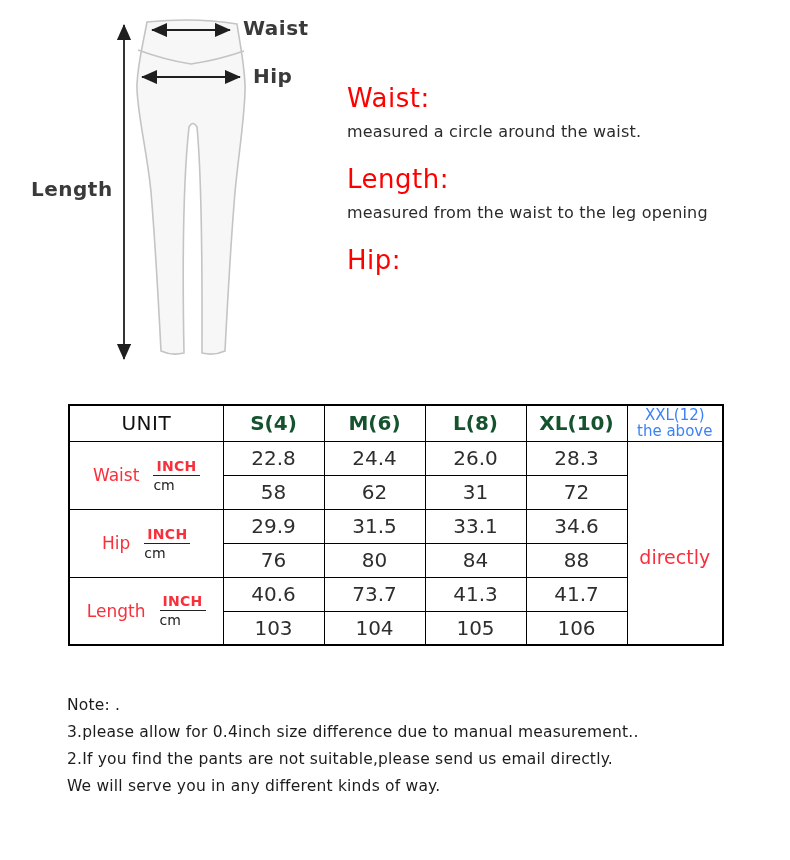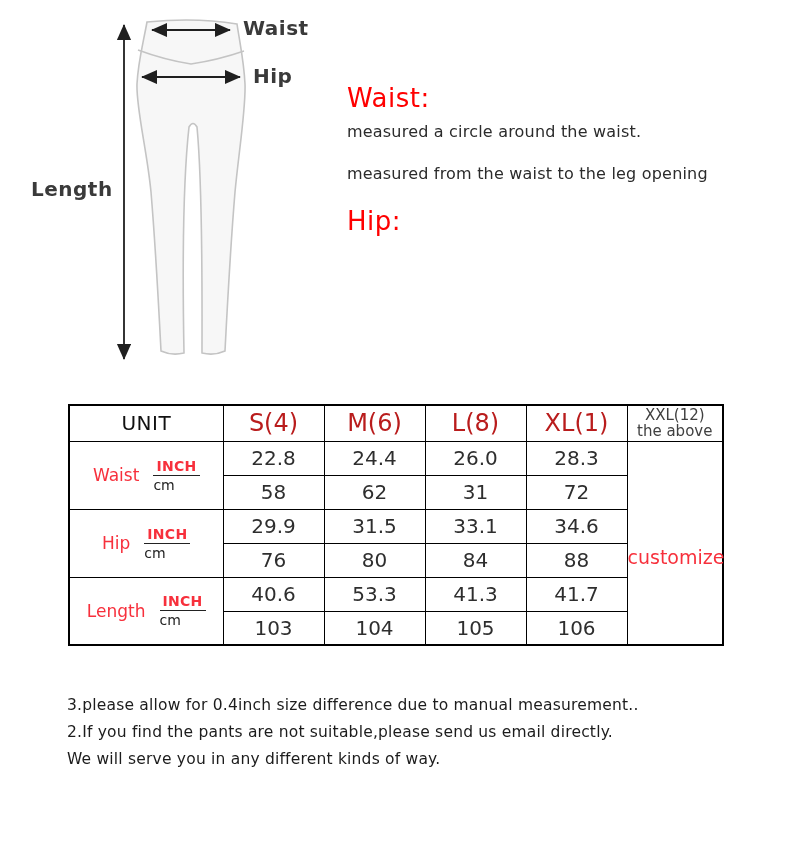"Length:" div.def-term { html: none -> <div>Length:</div> }
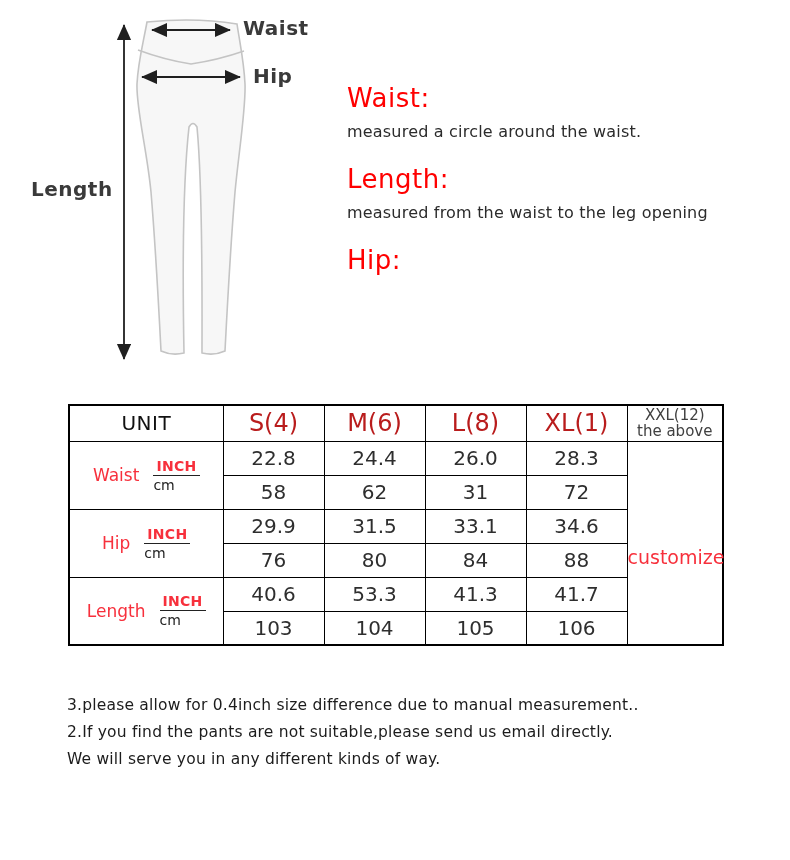"S(4)" .cell-size { color: #b91c1c -> #14532d; font-size: 24px -> 20px; font-weight: none -> bold }
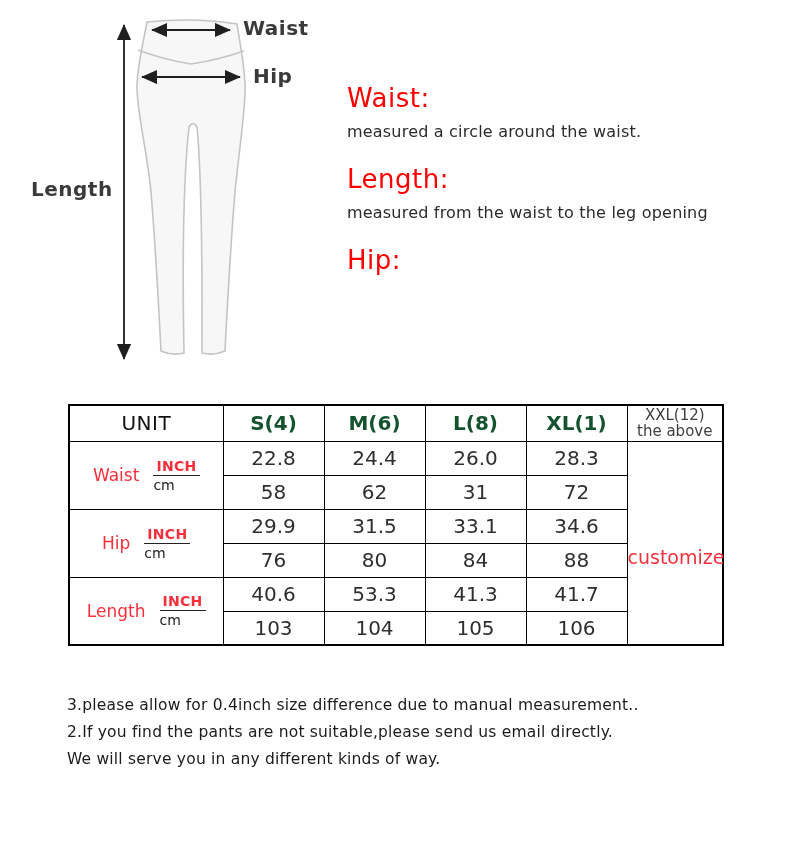"XL(1)" td.cell-size { text: 1 -> 10 }
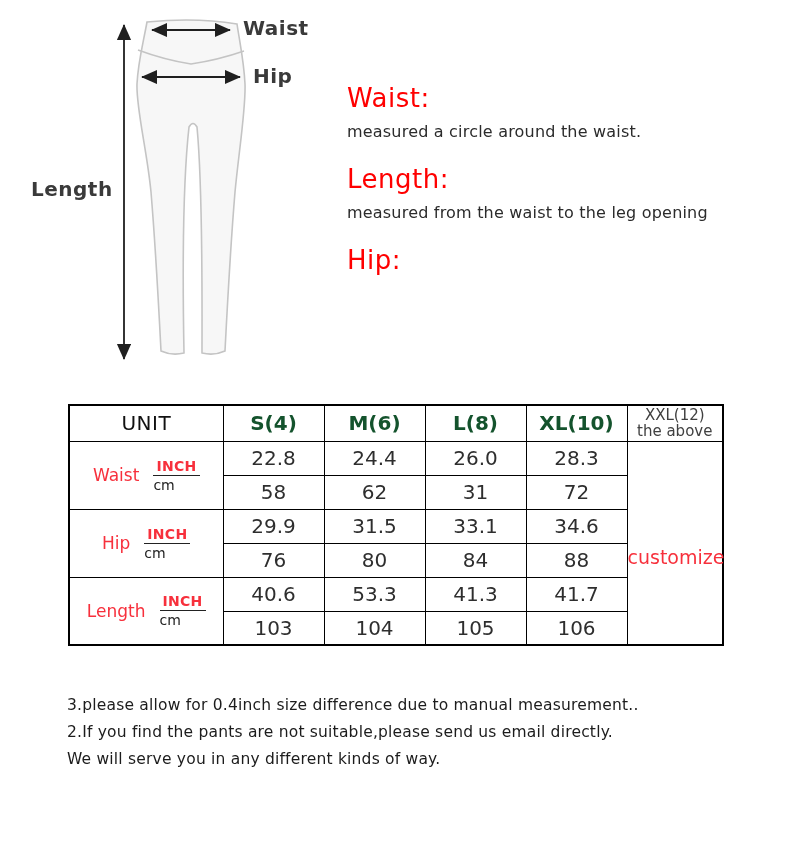"XXL(12)" .cell-xxl { color: #404040 -> #3b82f6 }
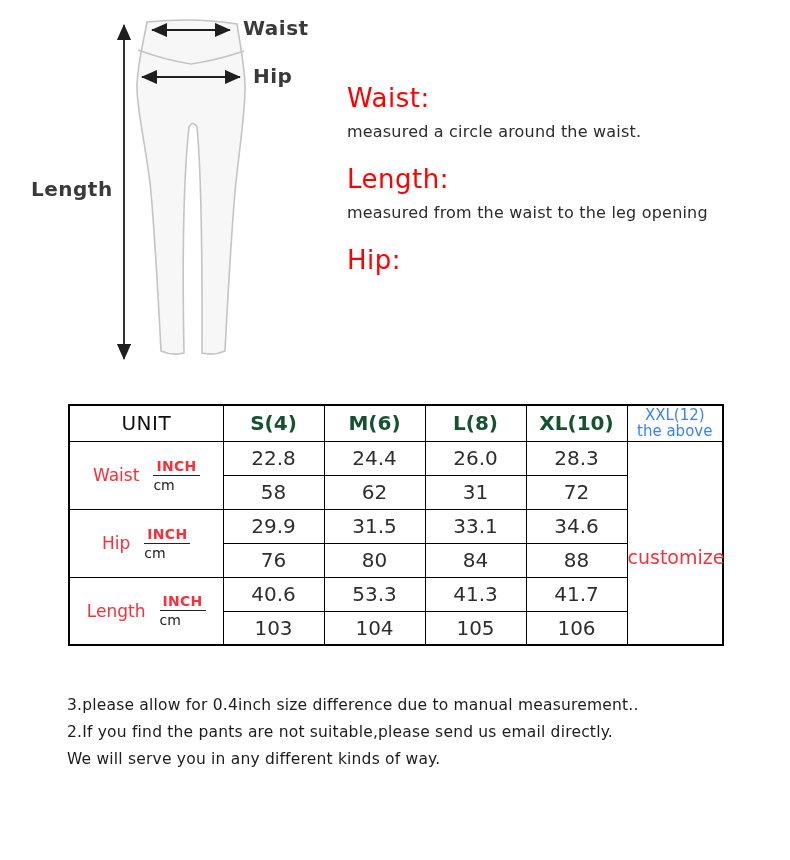"customize" span.pad { text: customize -> directly }
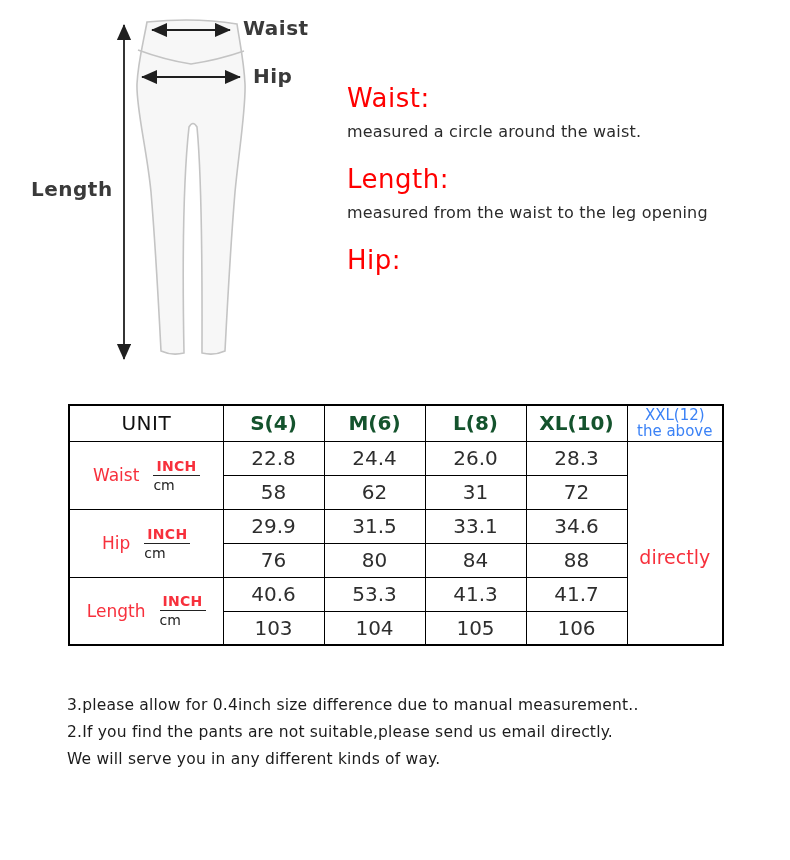"53.3" td.cell-num { text: 53.3 -> 73.7 }
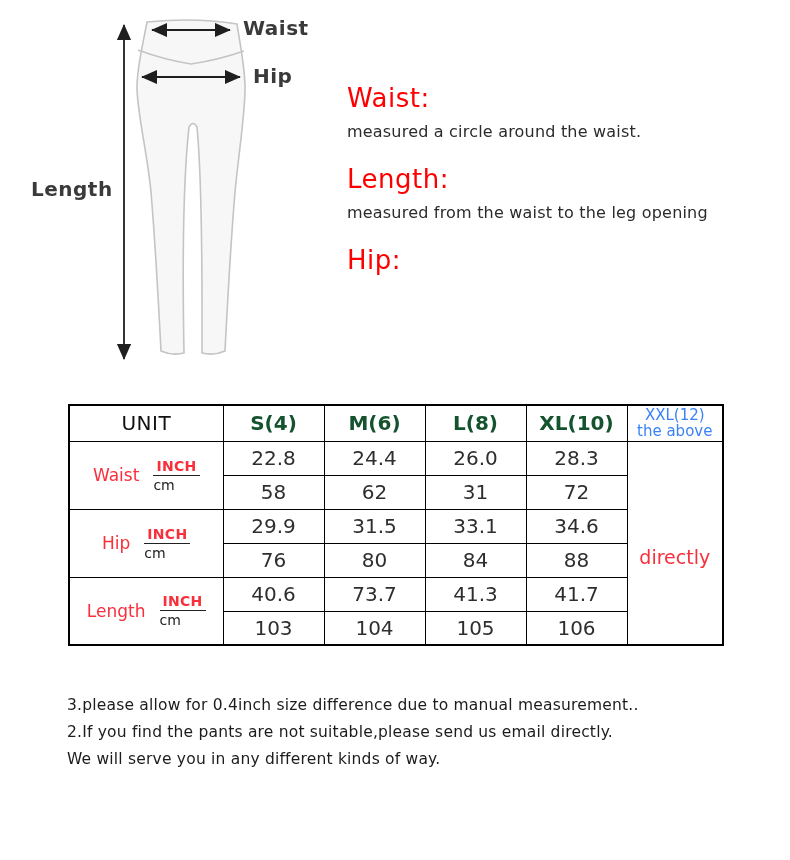"Note: ." div { html: none -> <div>Note: .</div> }
